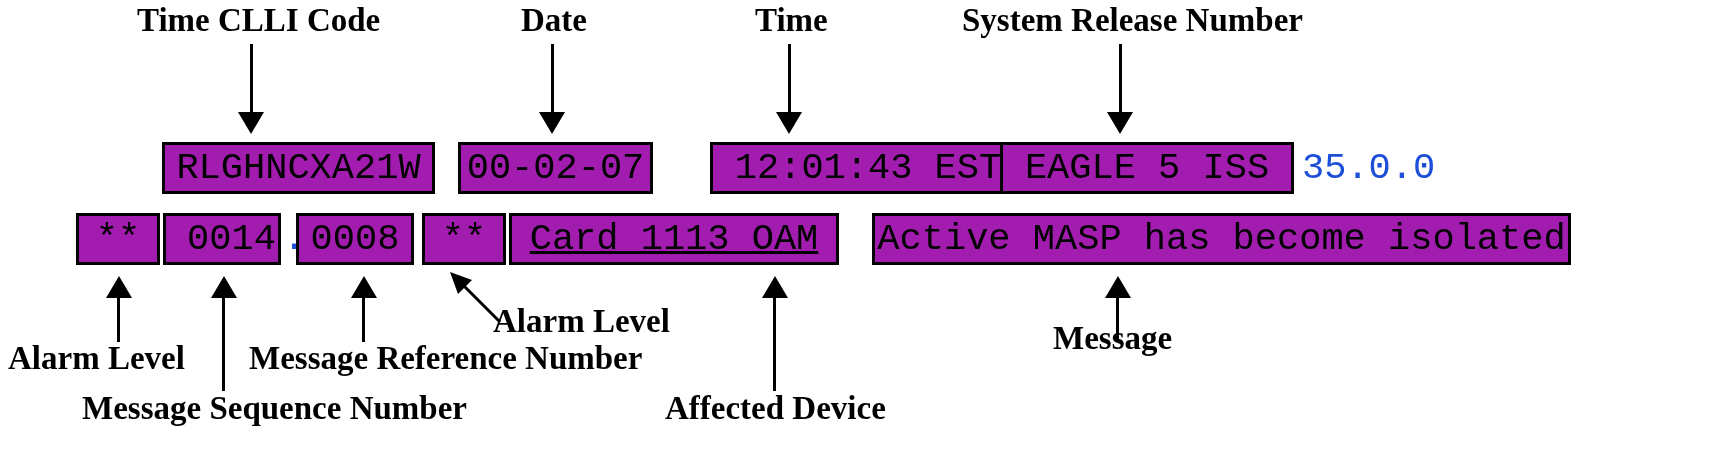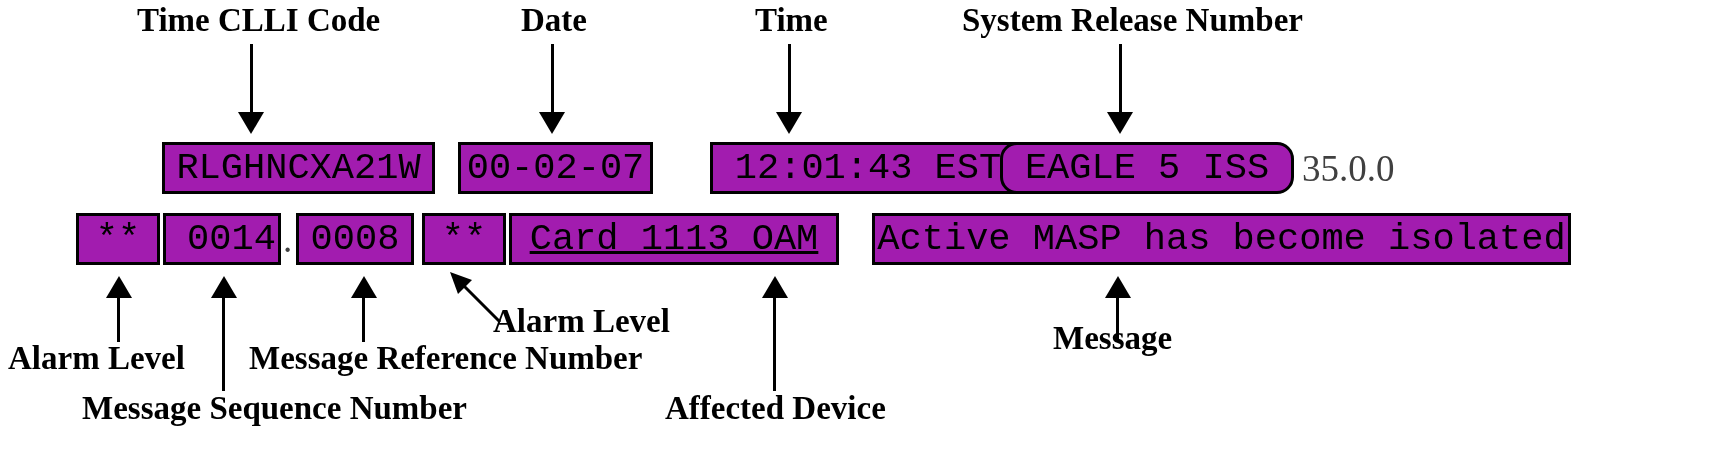"EAGLE 5 ISS" div.field { border-radius: 17px -> none }
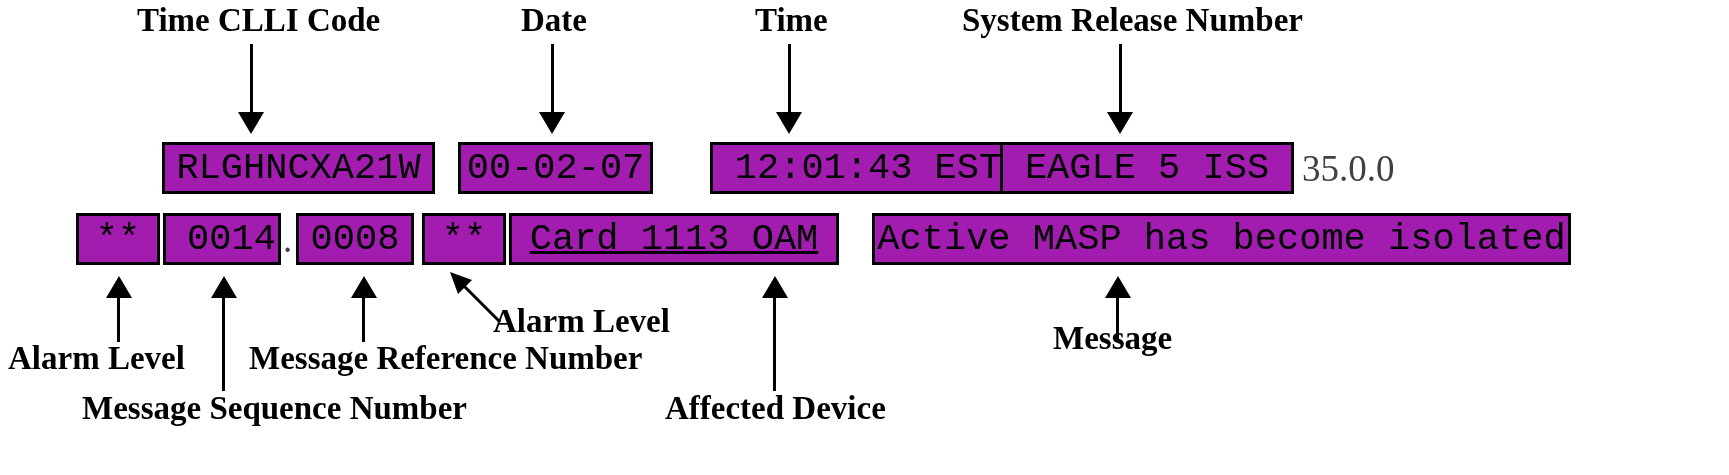"35.0.0" .plain { color: #404040 -> #1d4ed8; font-family: Liberation Serif, serif -> Liberation Mono, monospace }
